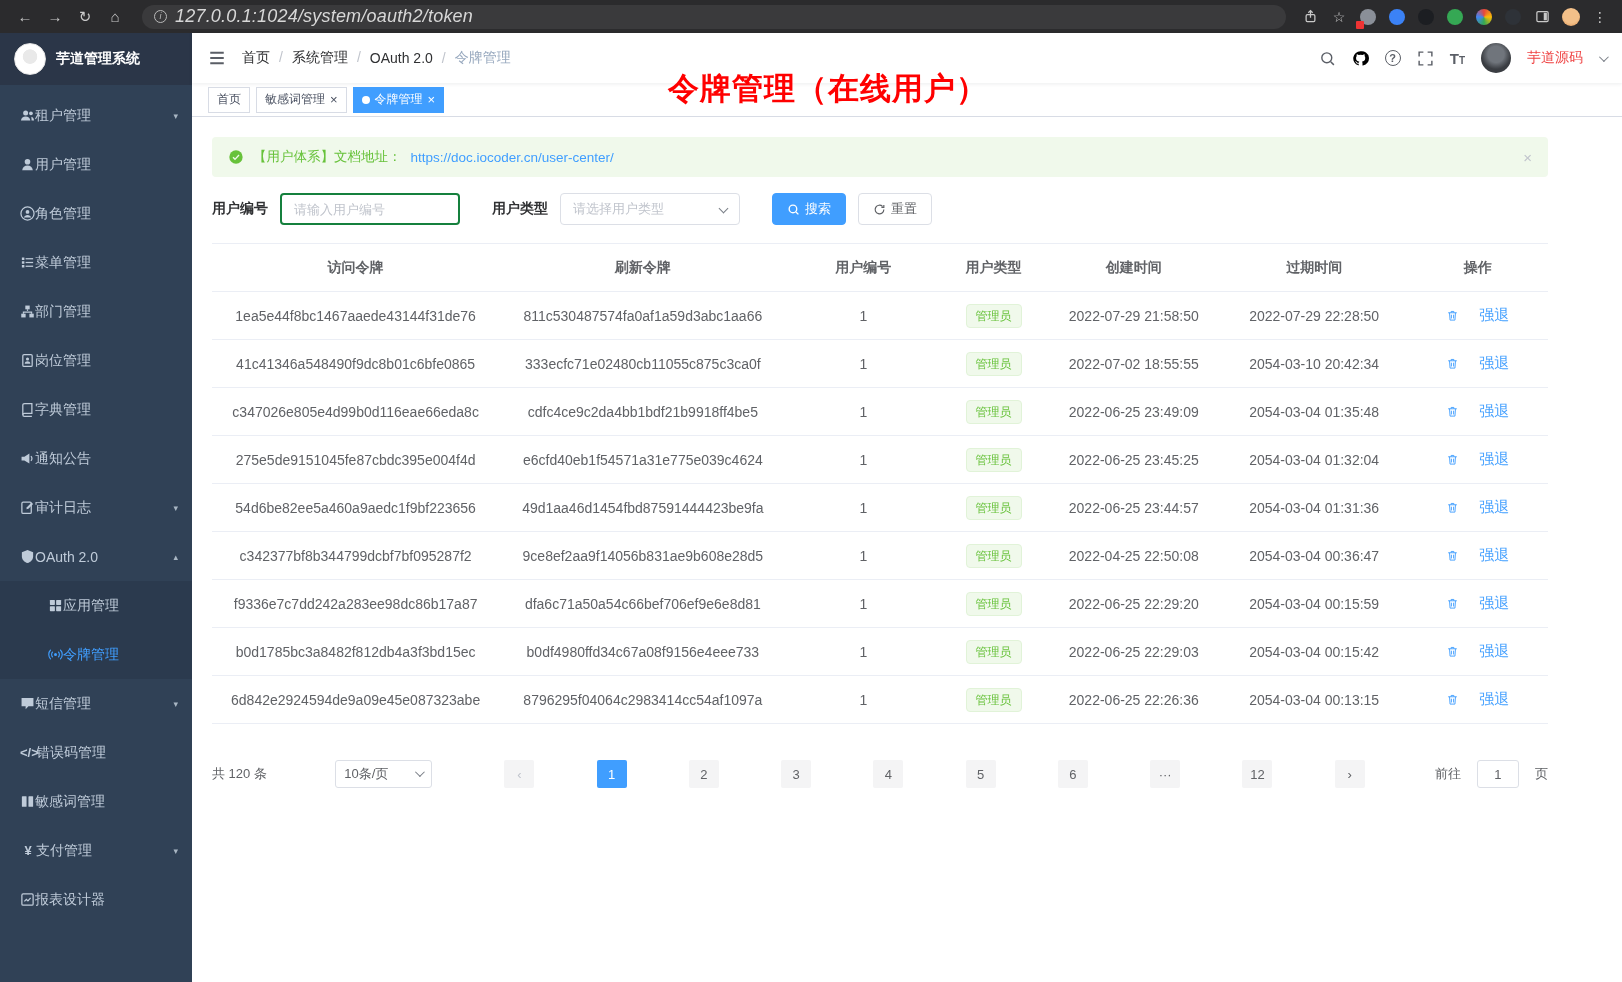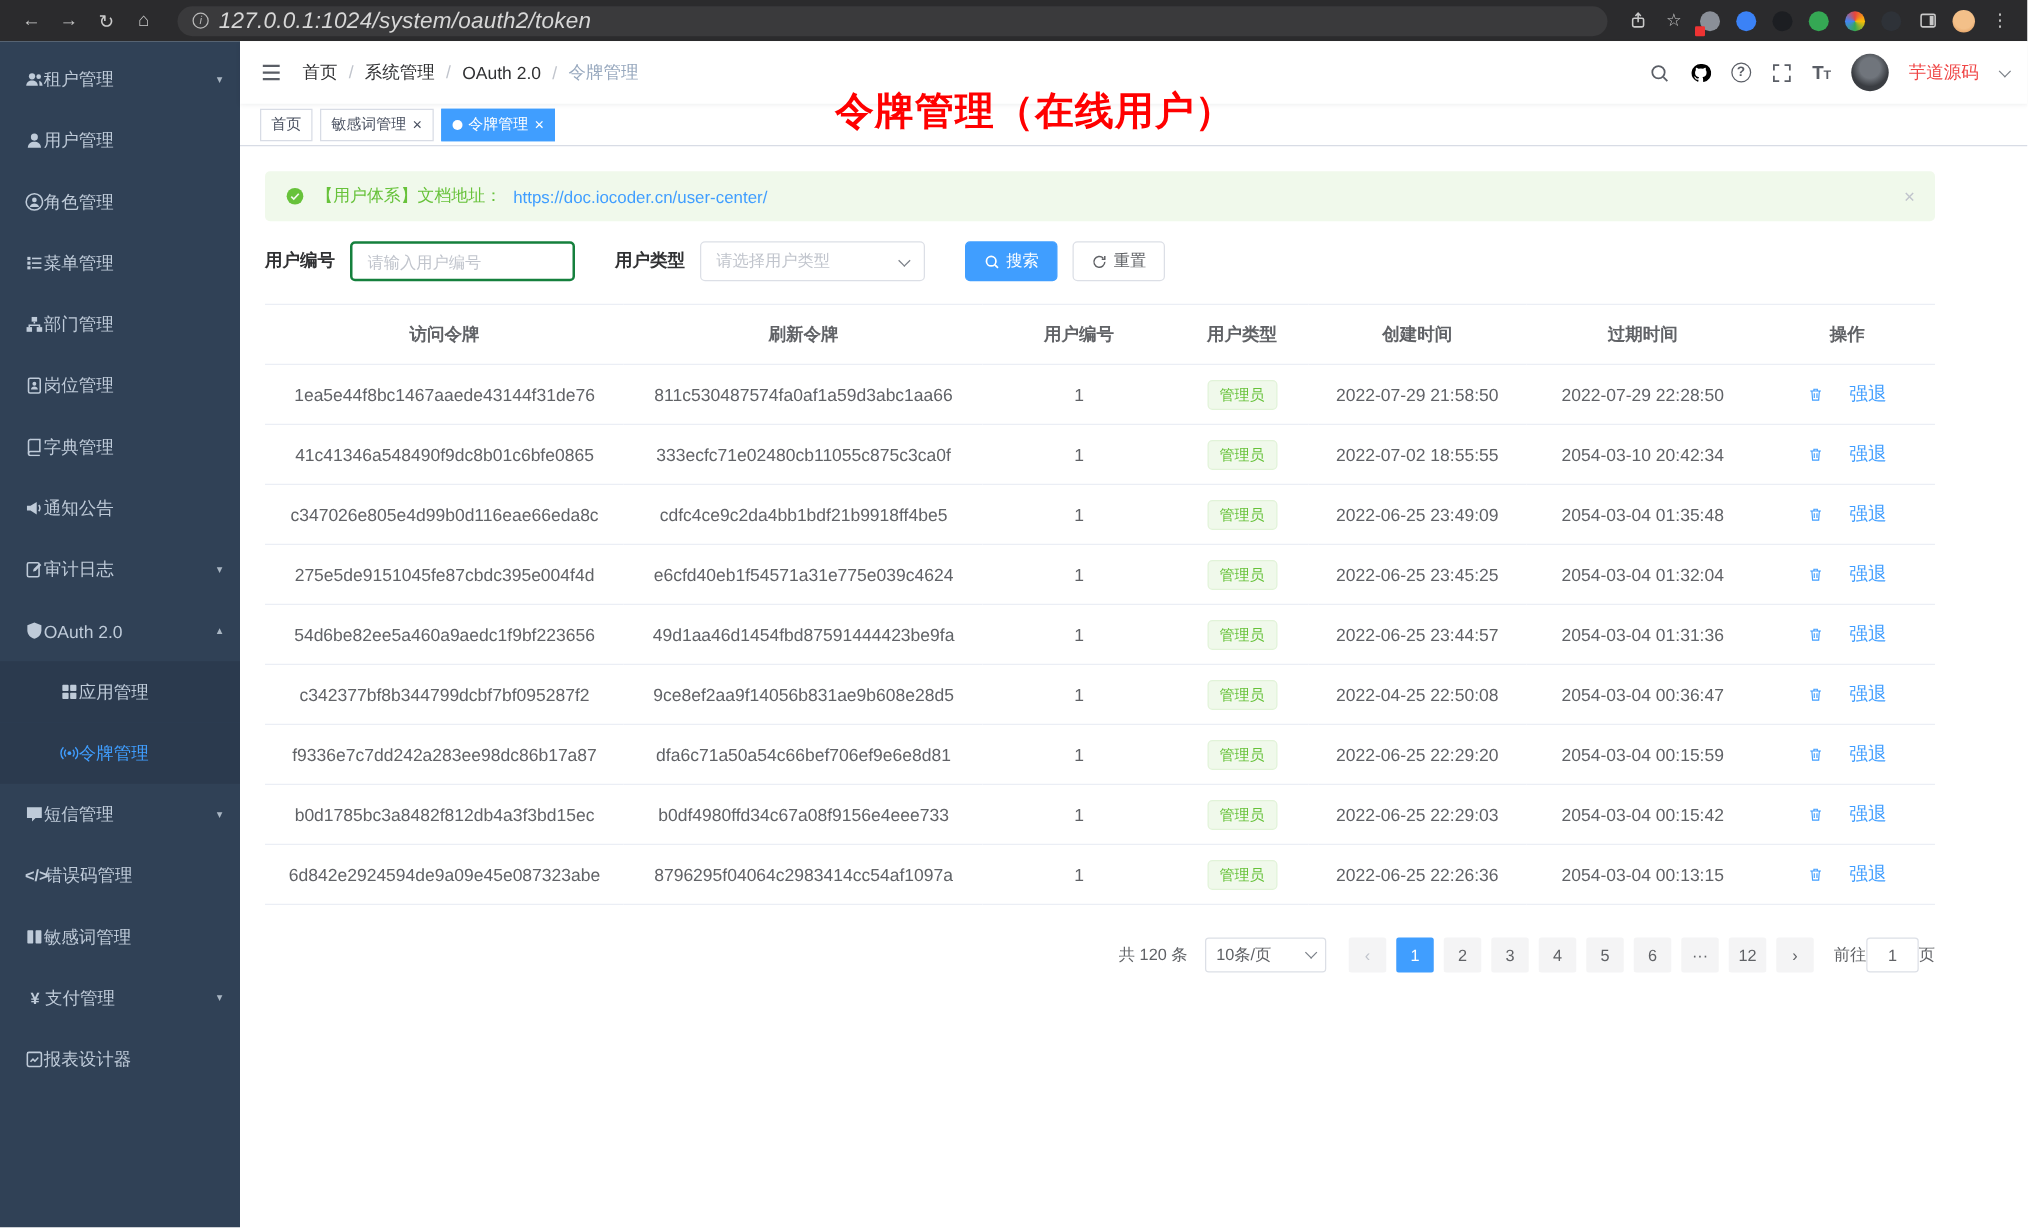"芋道管理系统" div.logo-row { html: none -> <div> <span></span> <span>芋道管理系统</span> </div> }
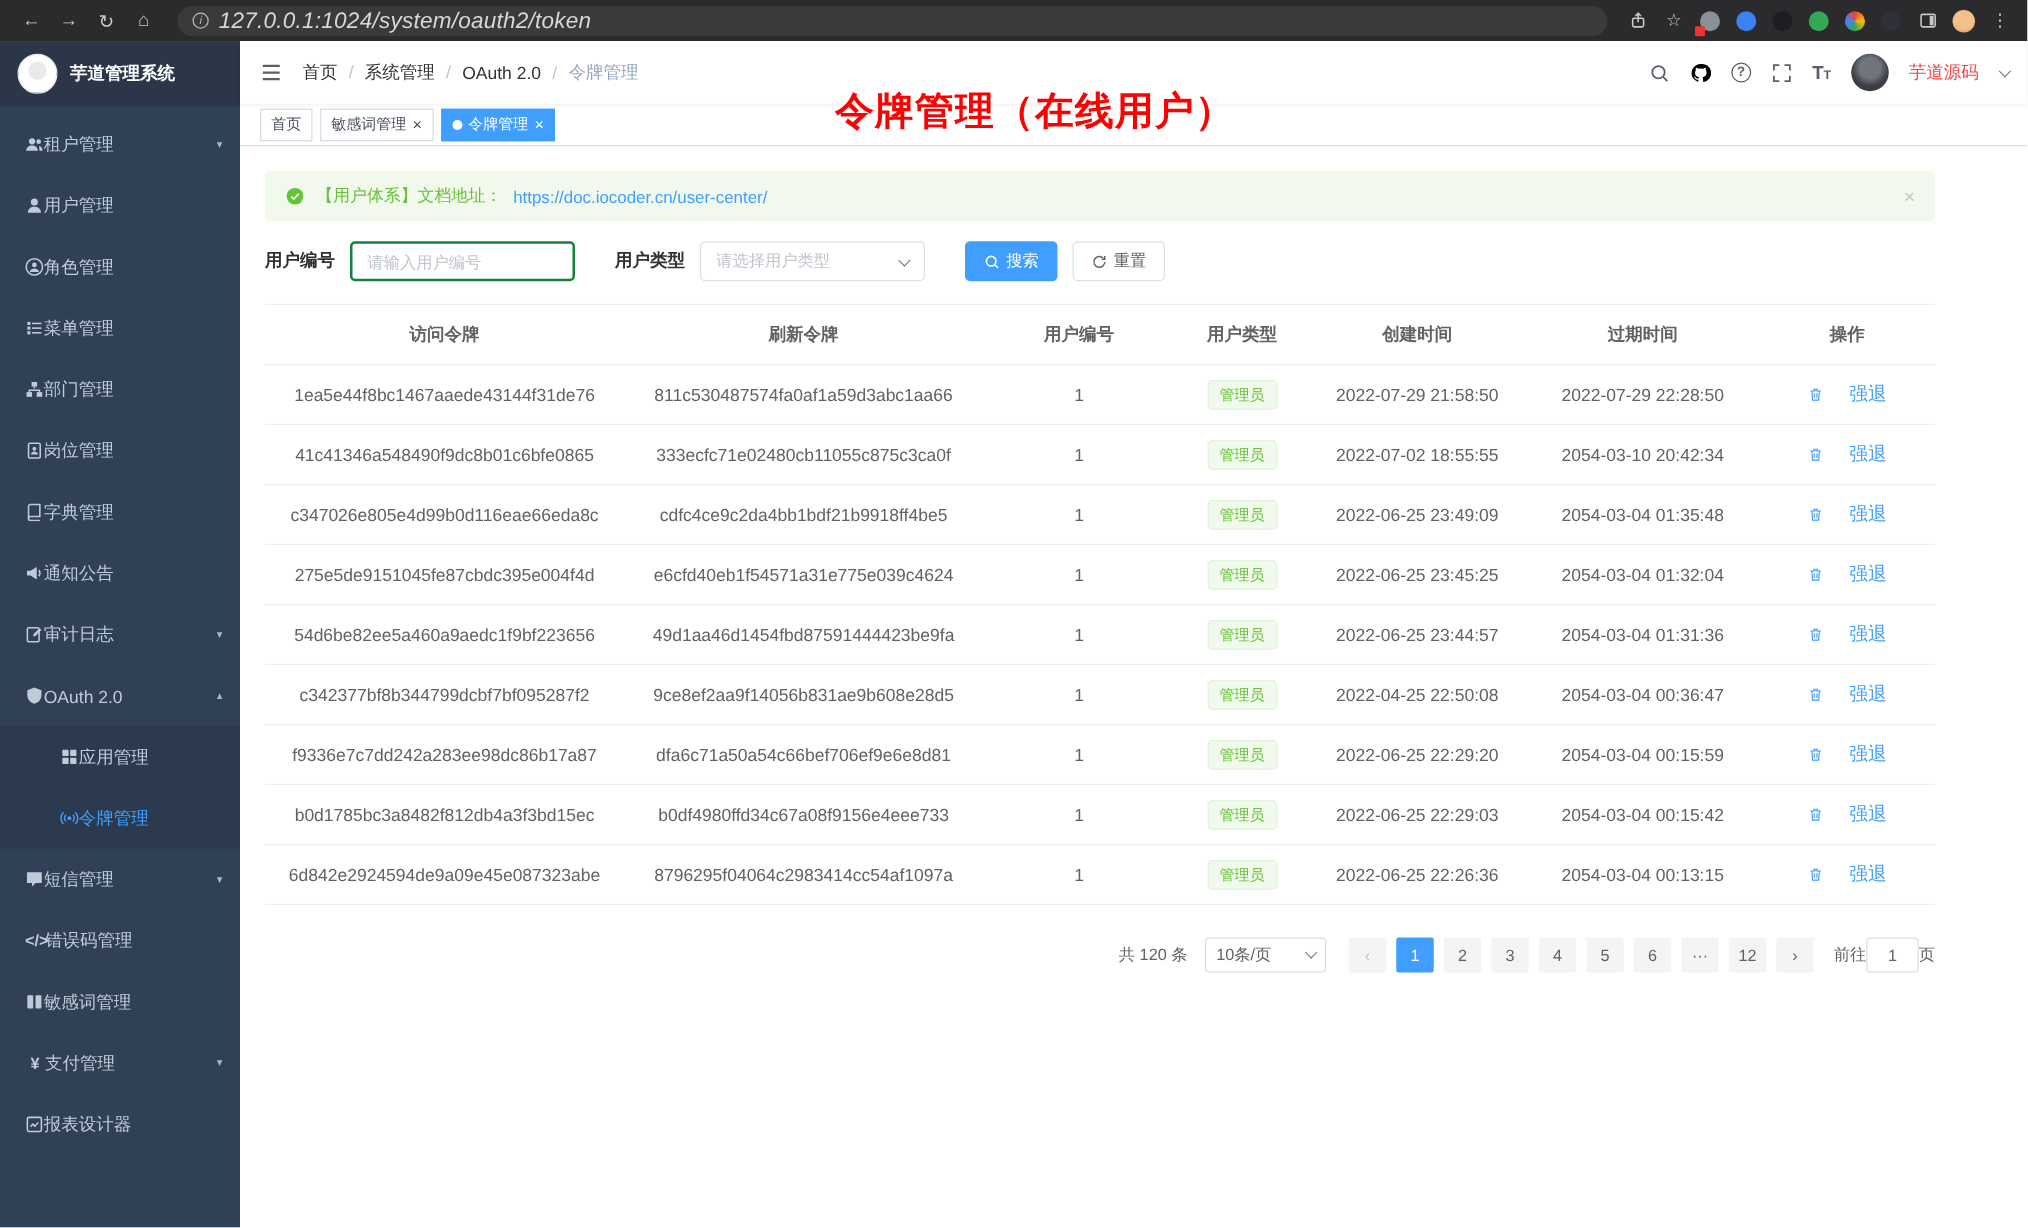"共 120 条" .pagination { justify-content: flex-end -> space-between; margin-top: 26px -> 36px }
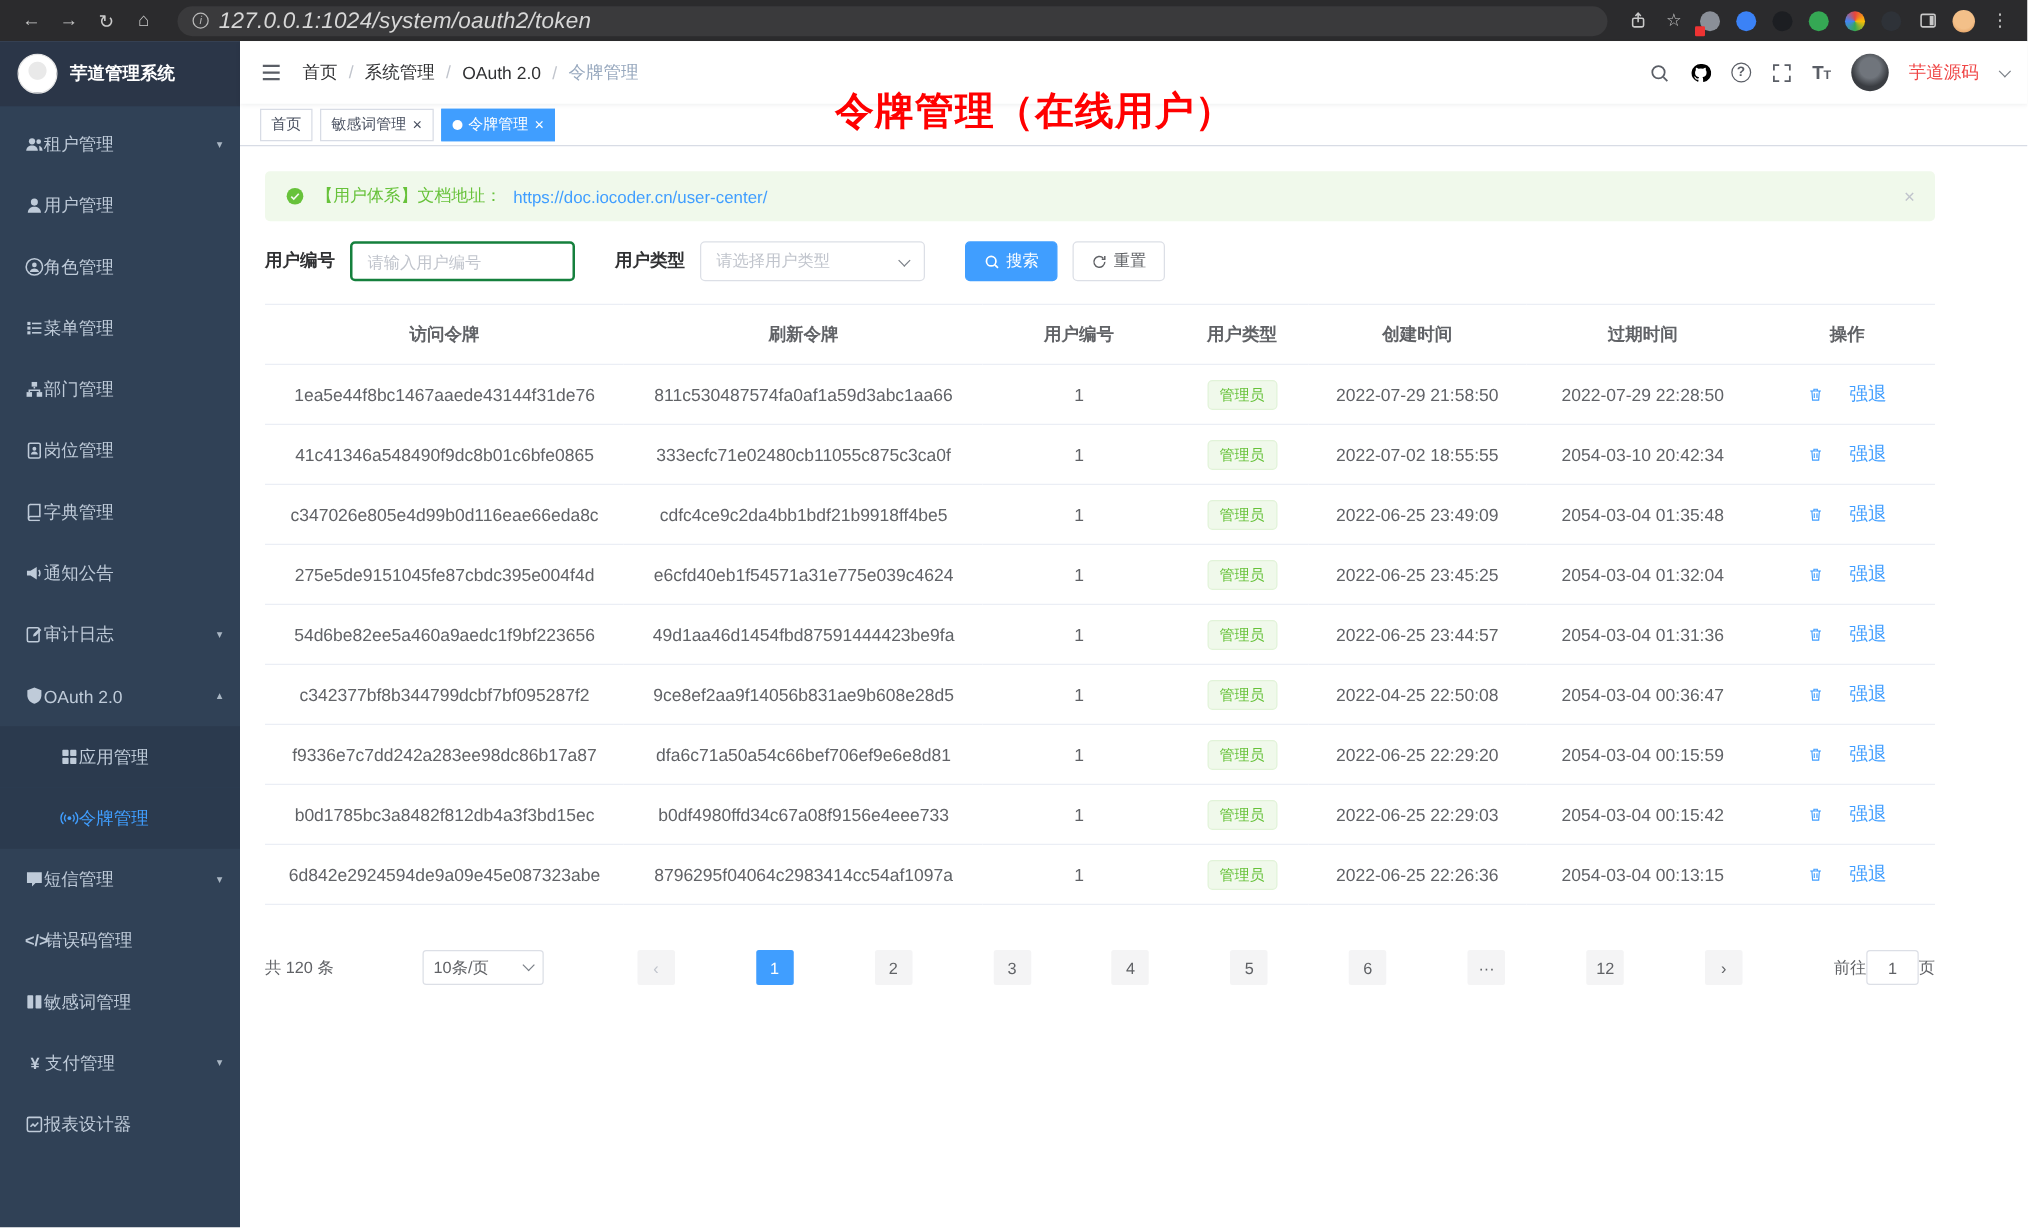"前往" .pg-goto { gap: 0 -> 16px }
